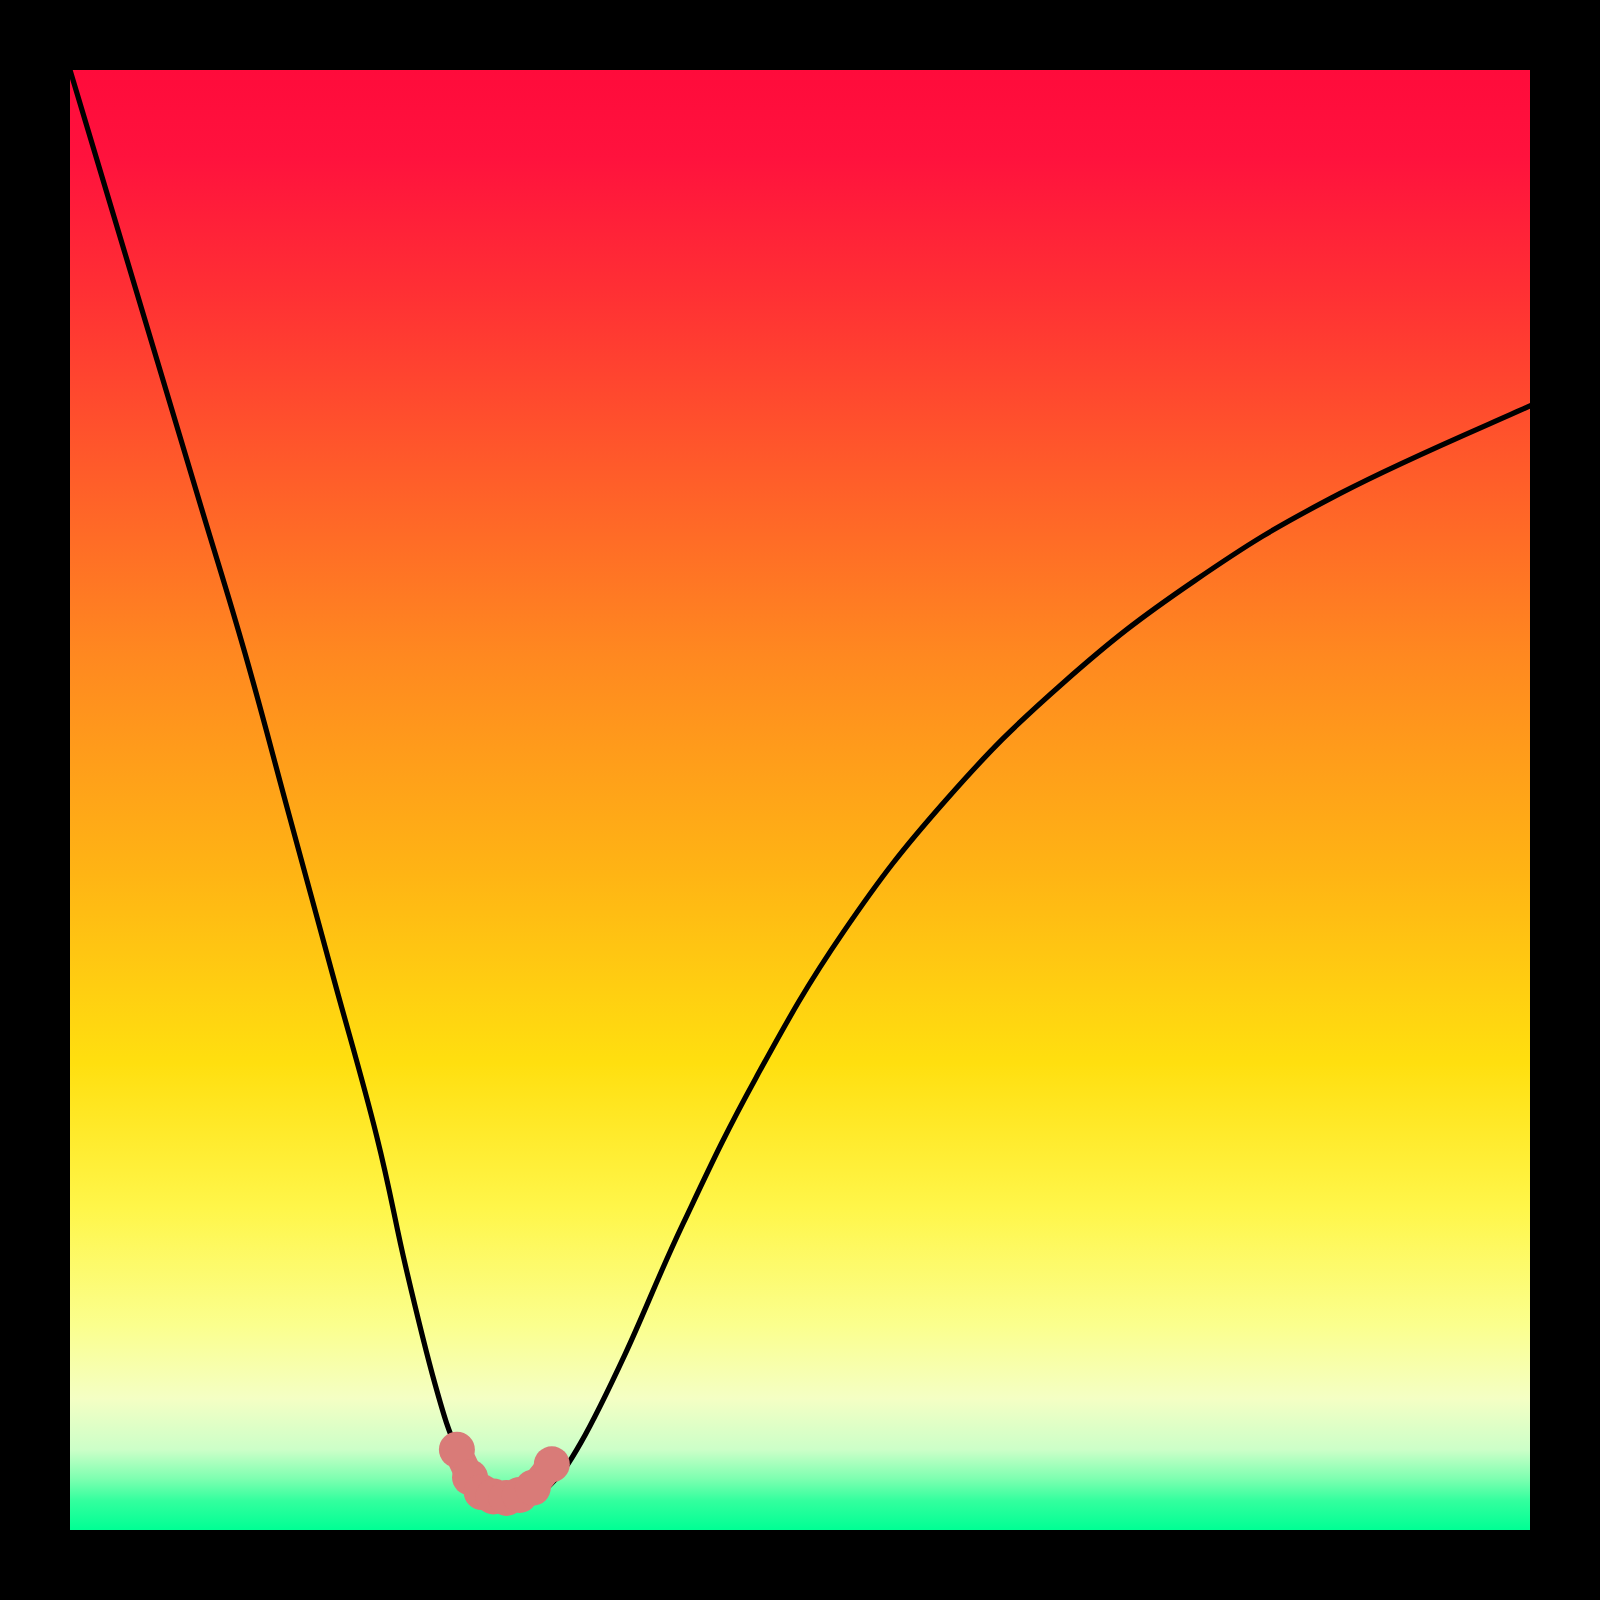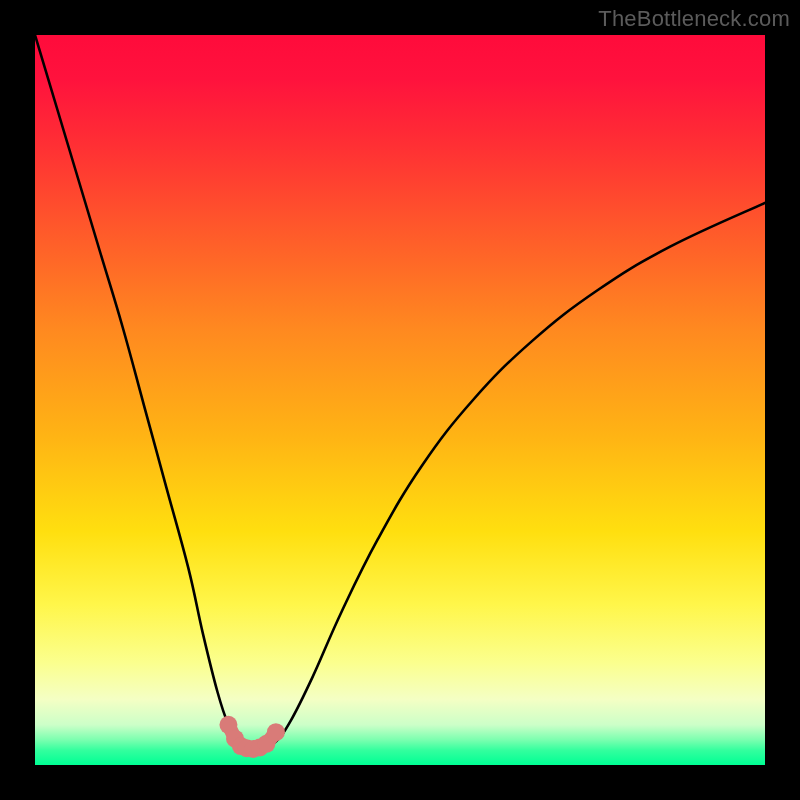"TheBottleneck.com" div.watermark { html: <div>TheBottleneck.com</div> -> none }
